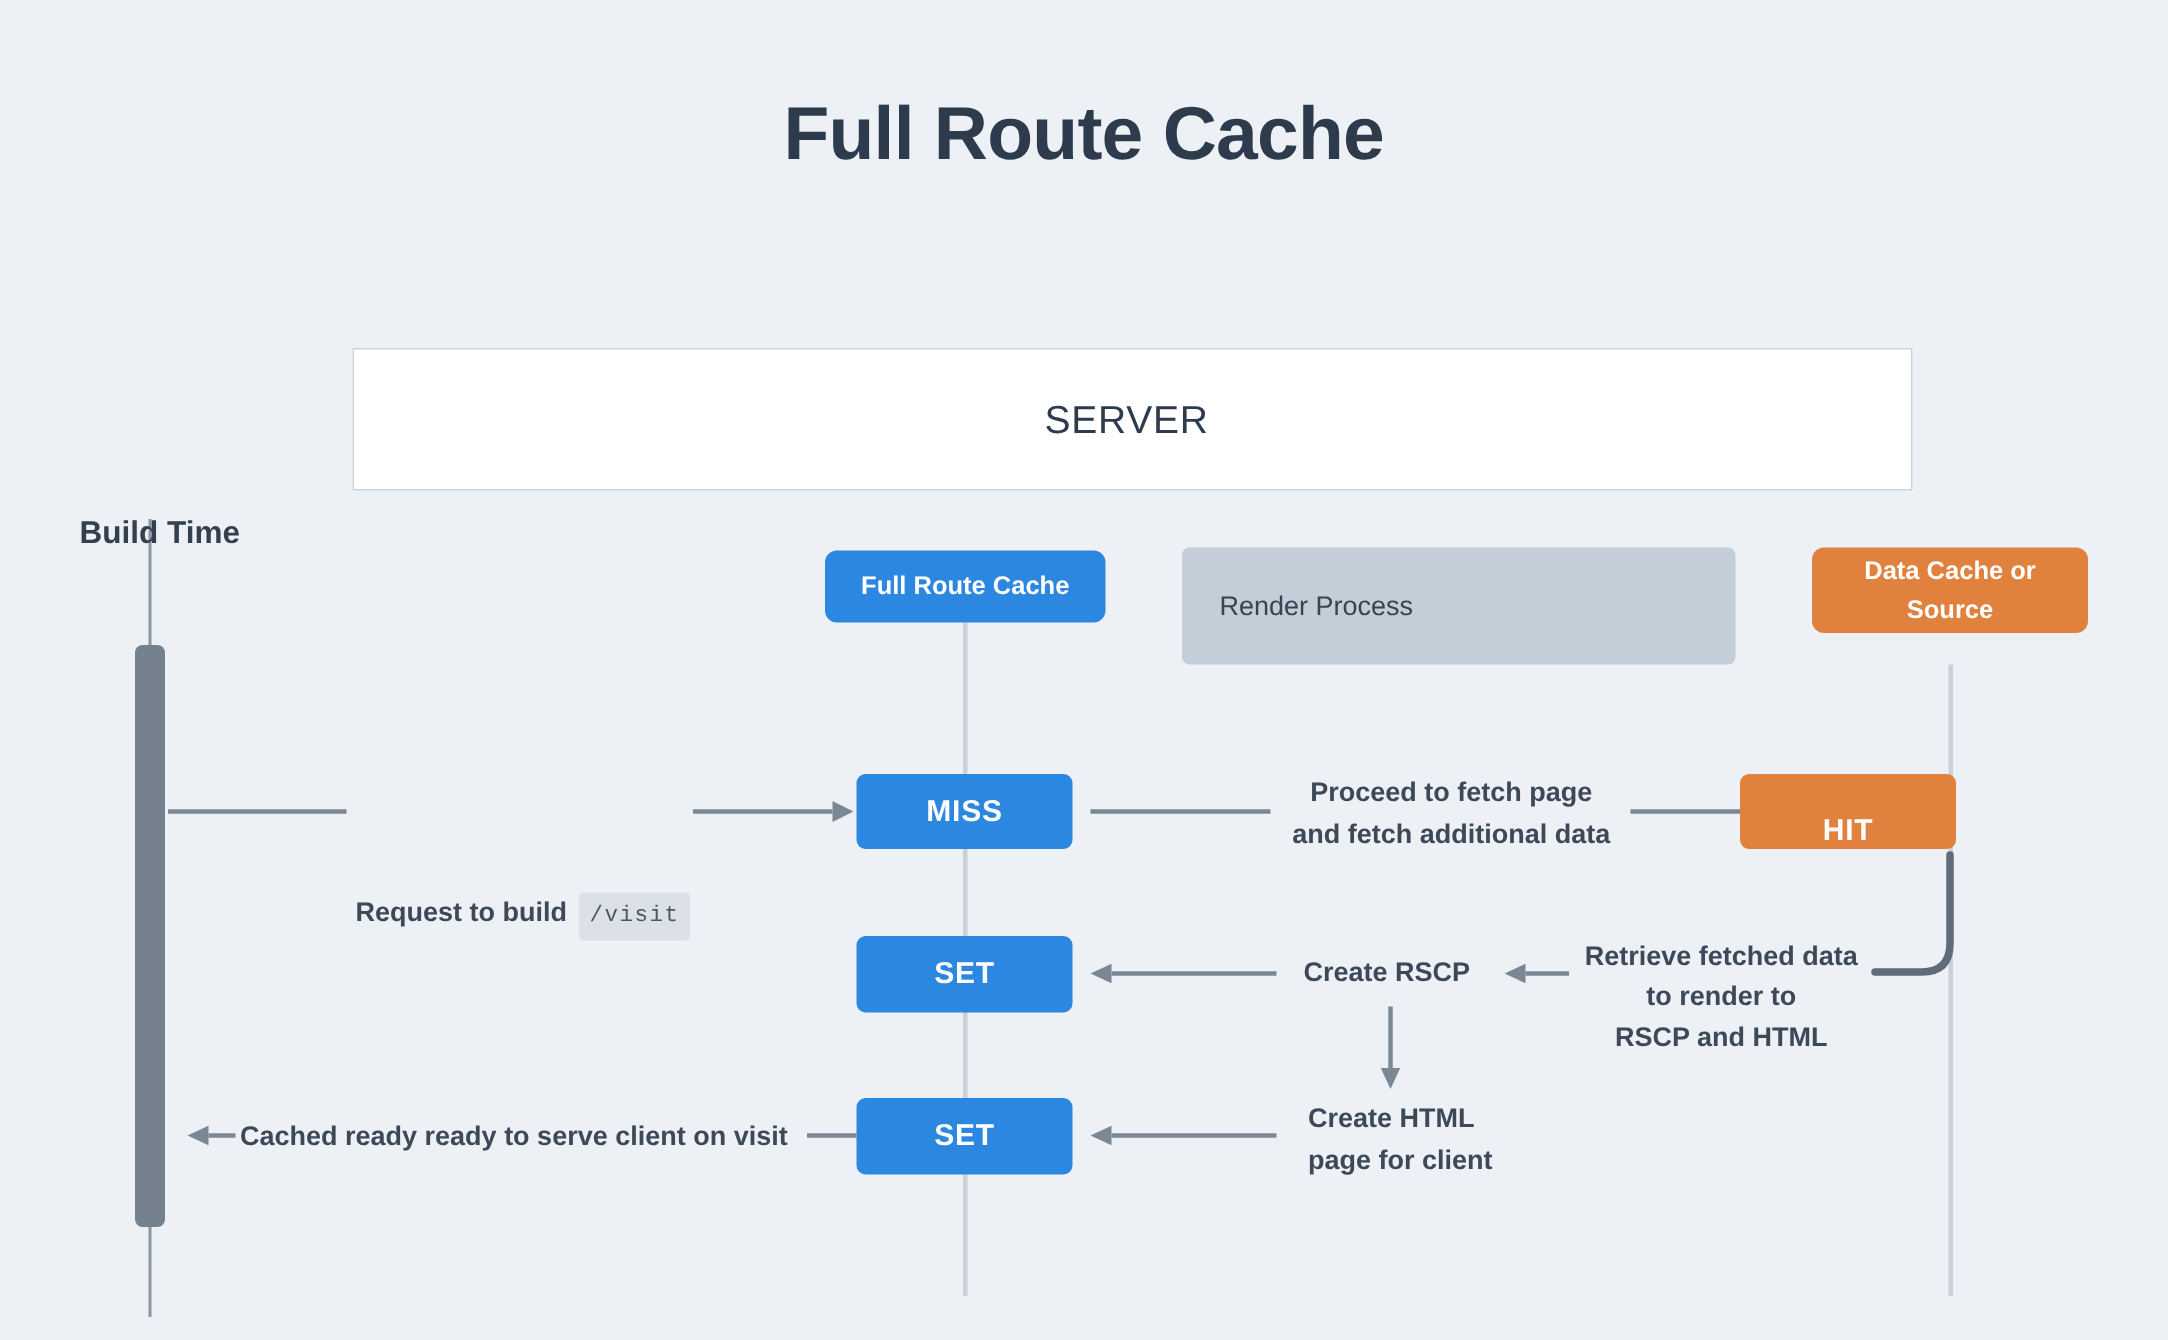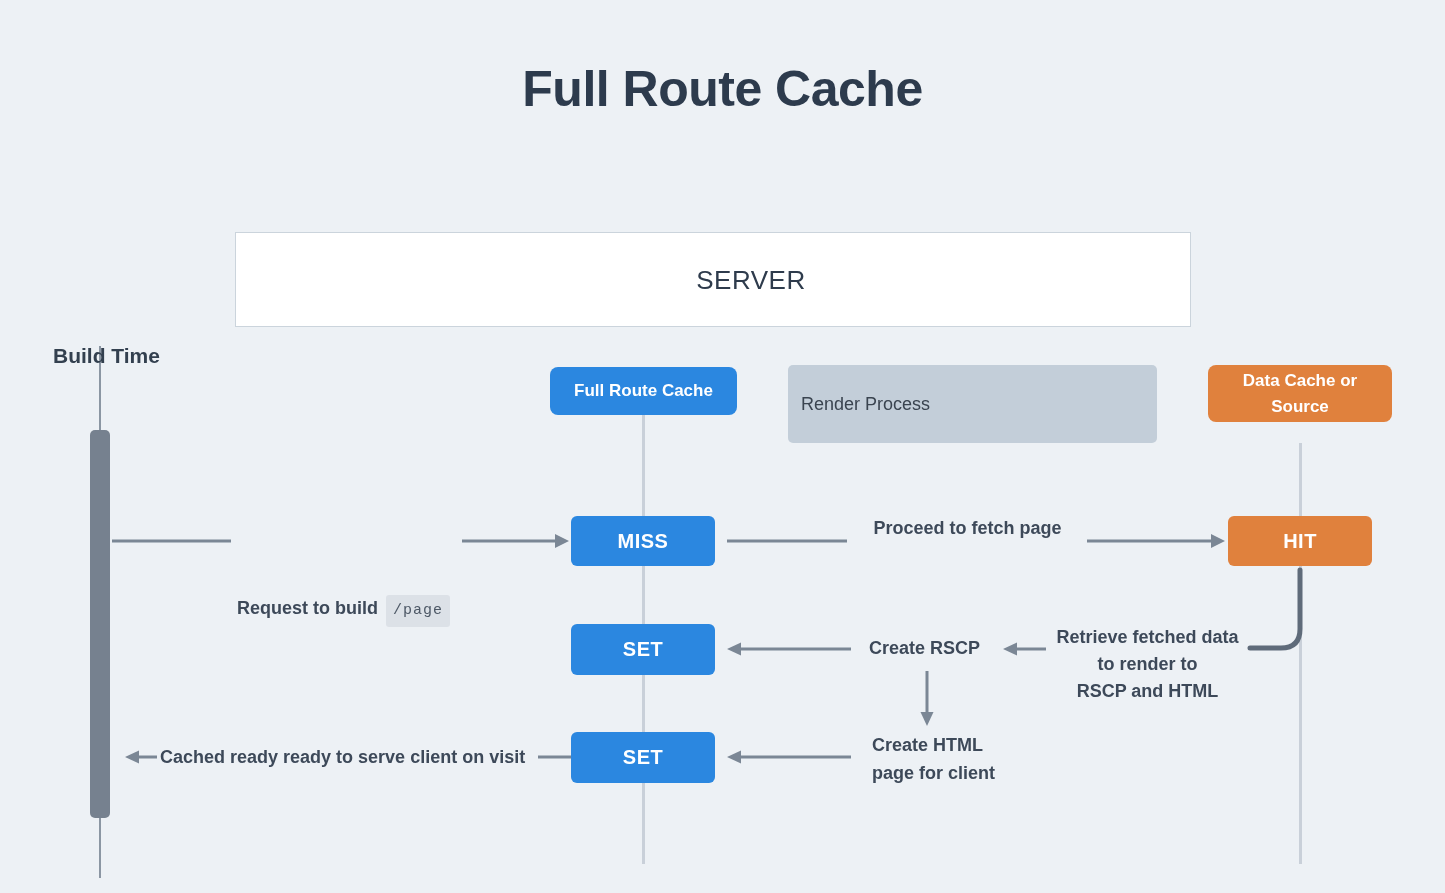"SERVER" .server-box { width: 956px -> 1040px }
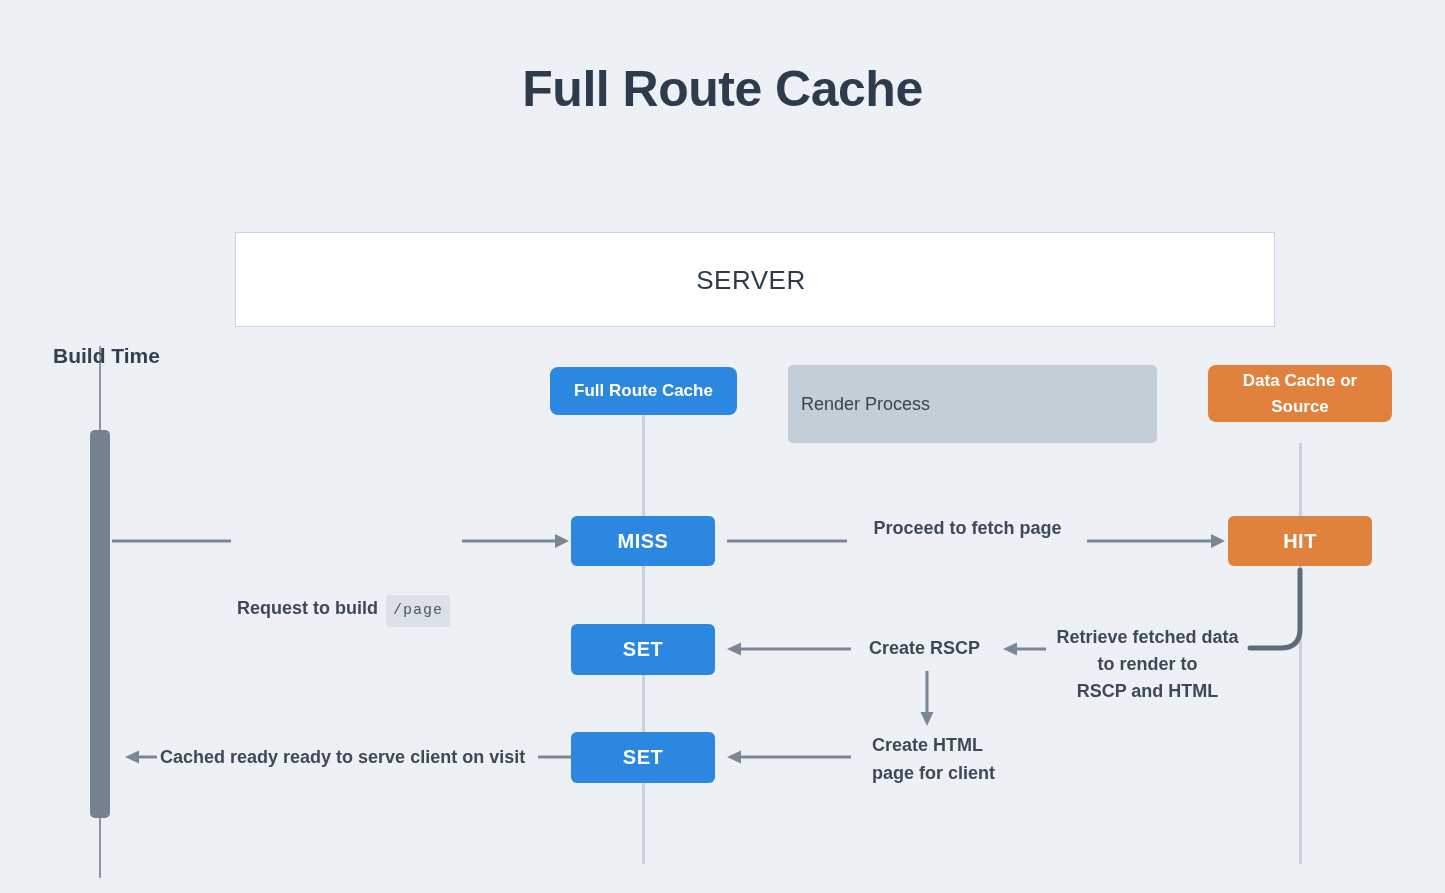"Render Process" .hdr-render { padding-left: 13px -> 25px }
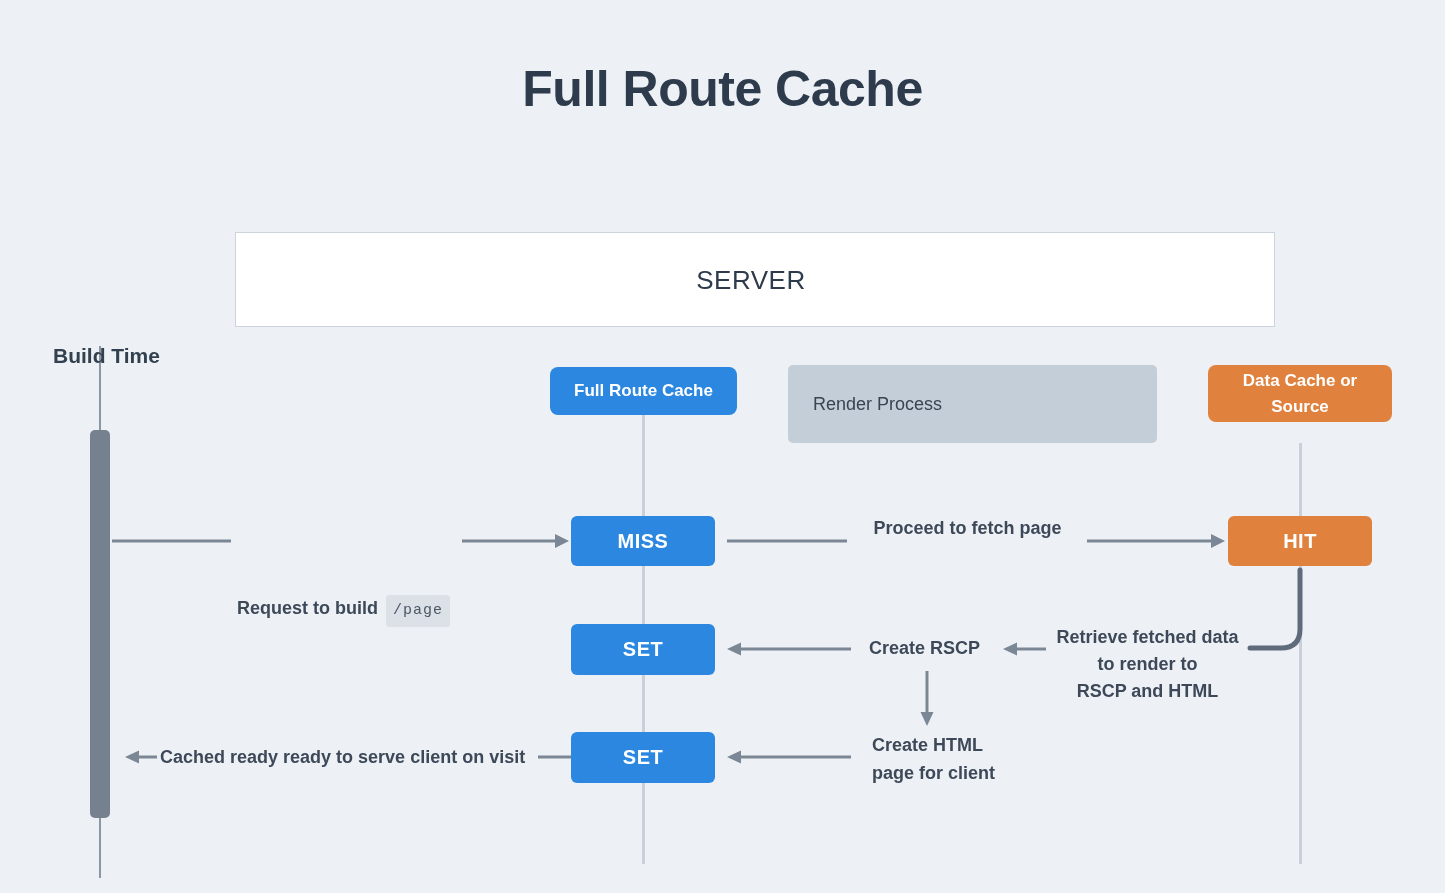"and fetch additional data" div { html: none -> <div>and fetch additional data</div> }
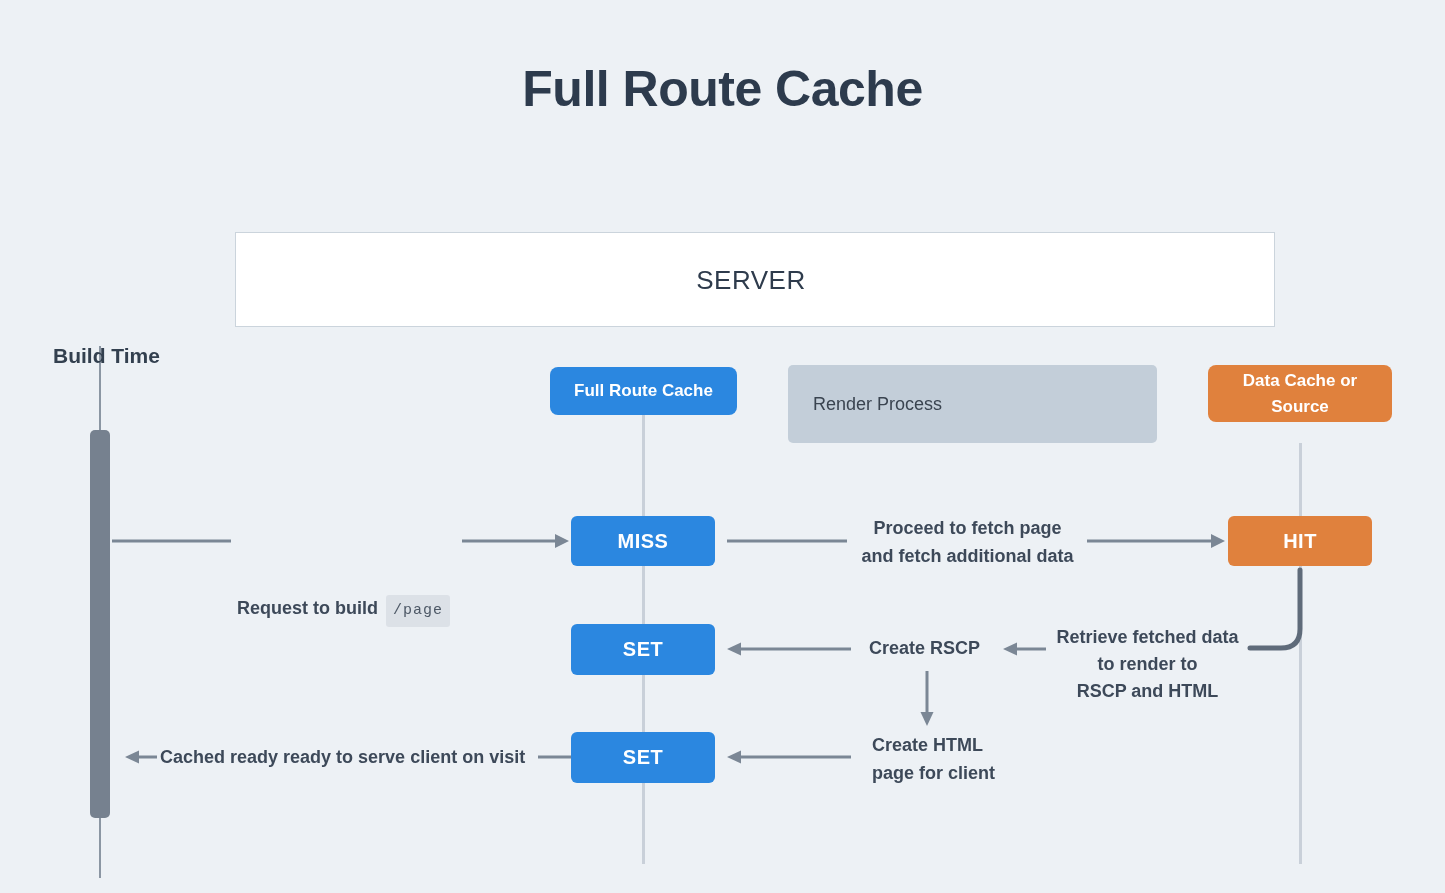"HIT" .node-hit { align-items: none -> flex-end; left: 1228px -> 1160px }
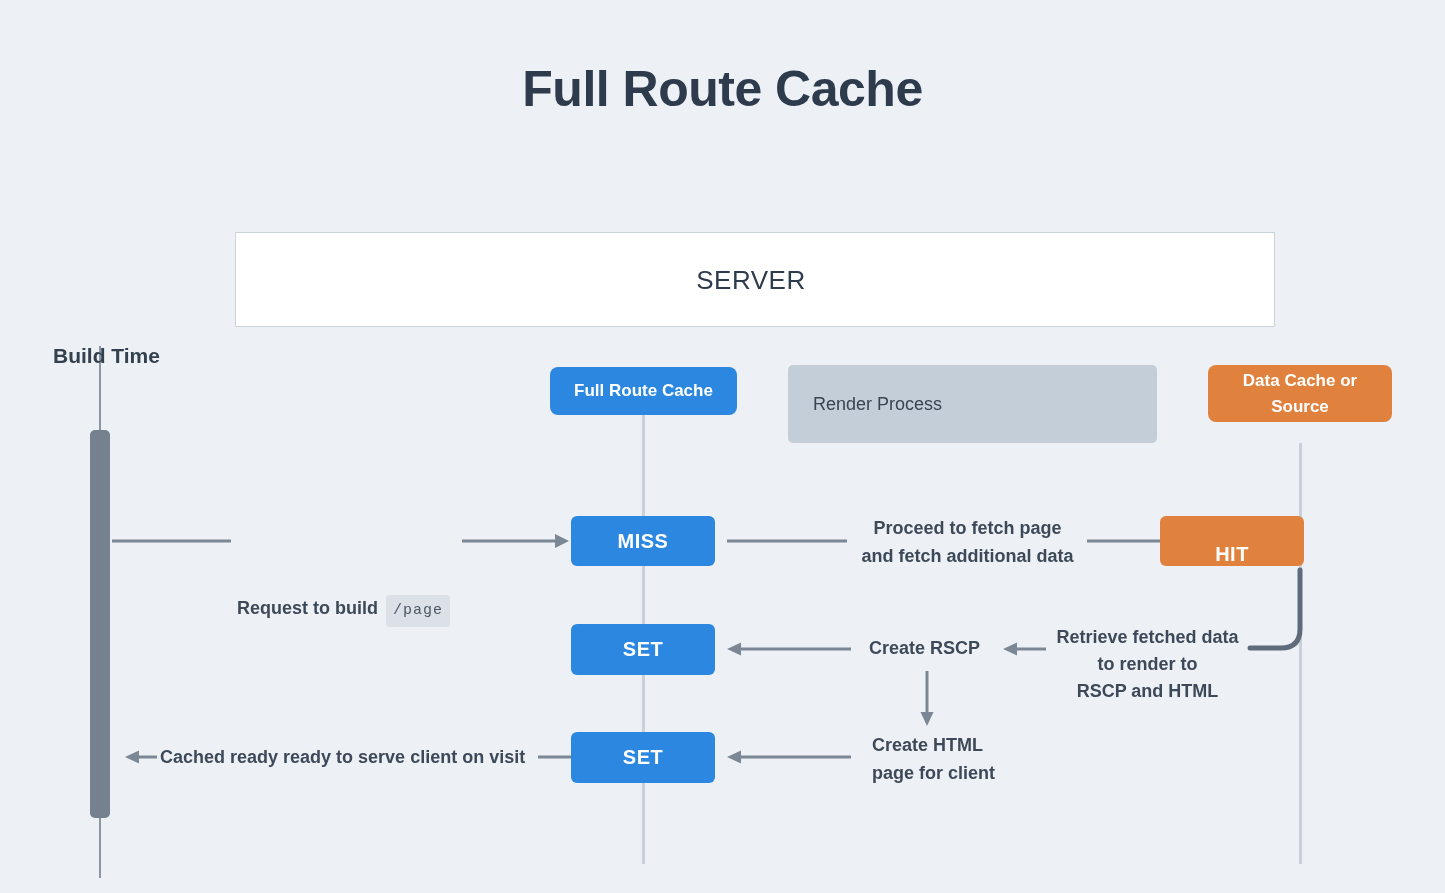"/page" span.code-chip { text: /page -> /visit }
